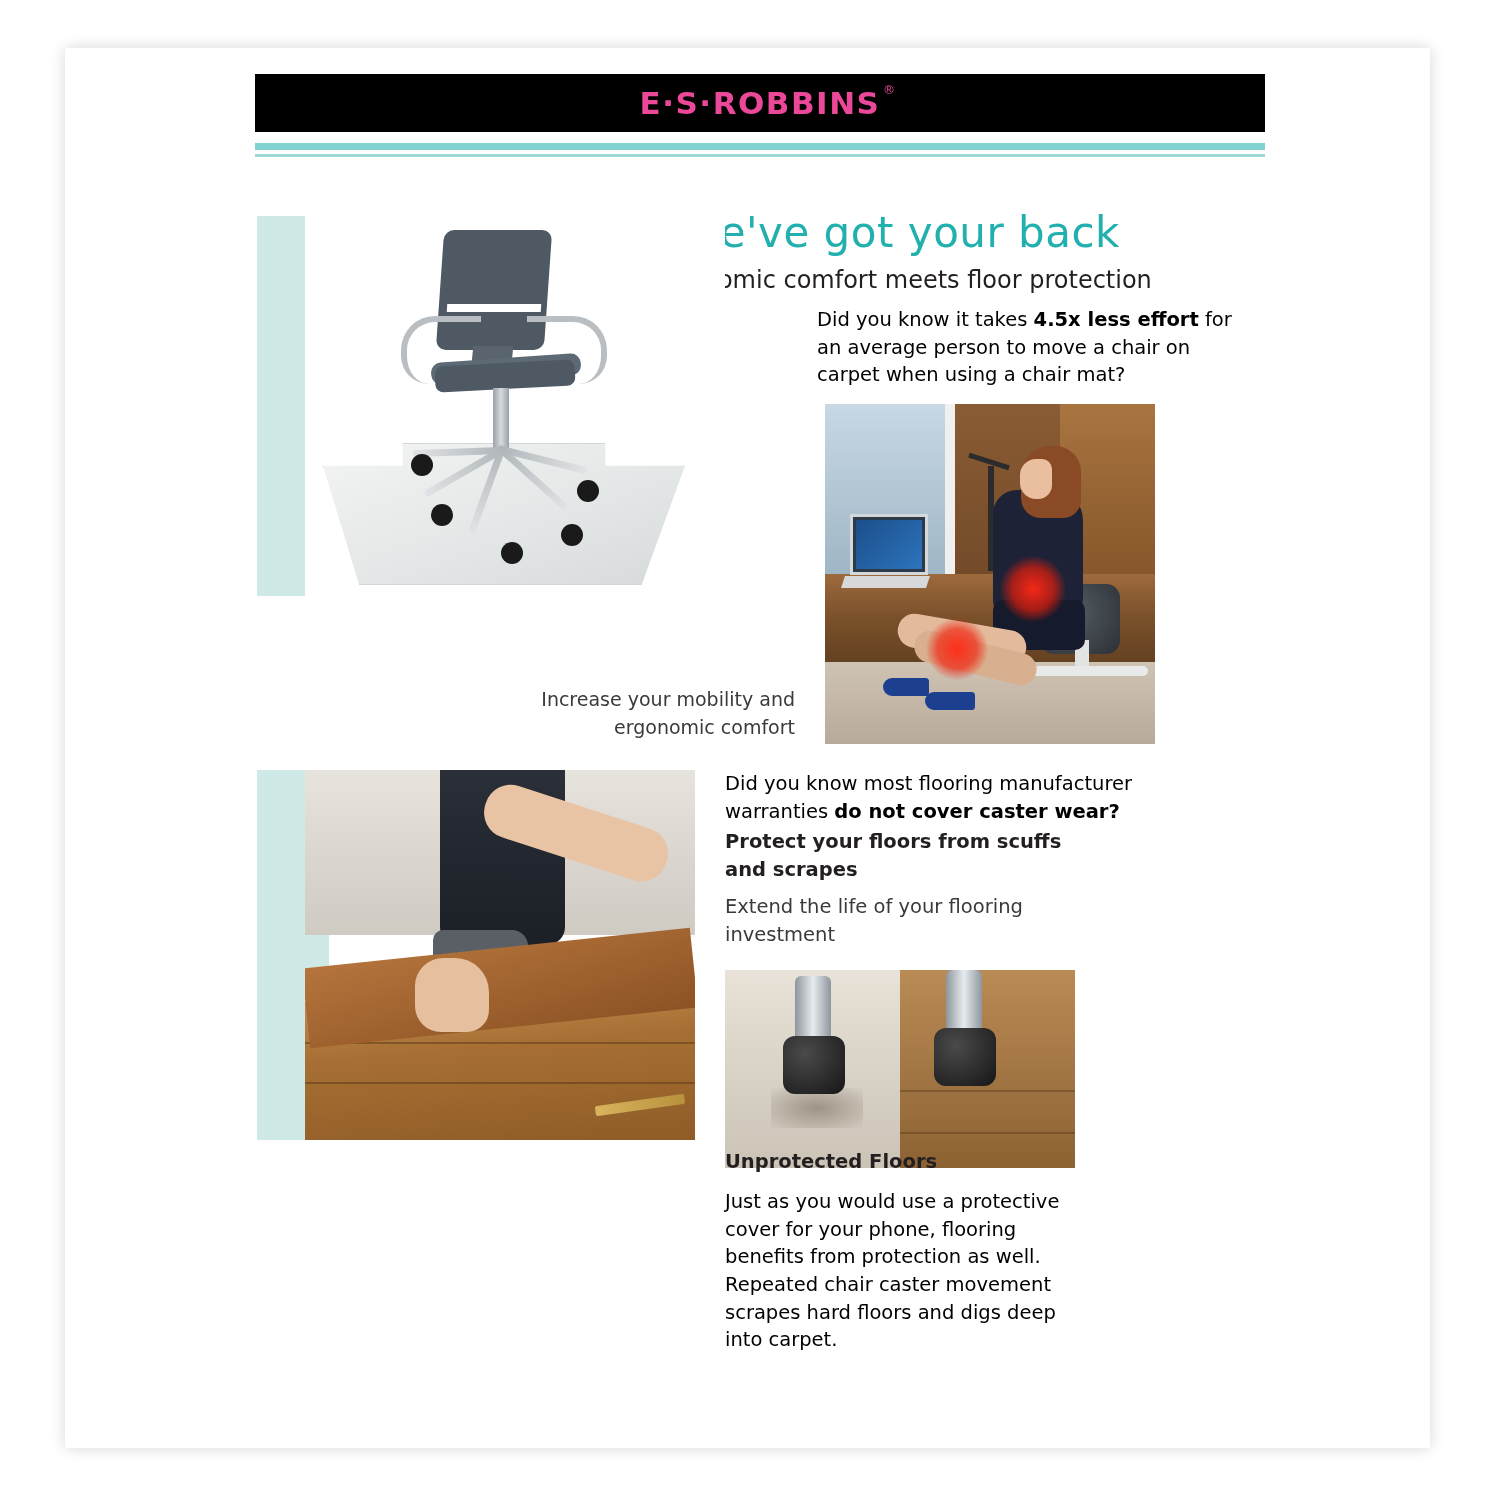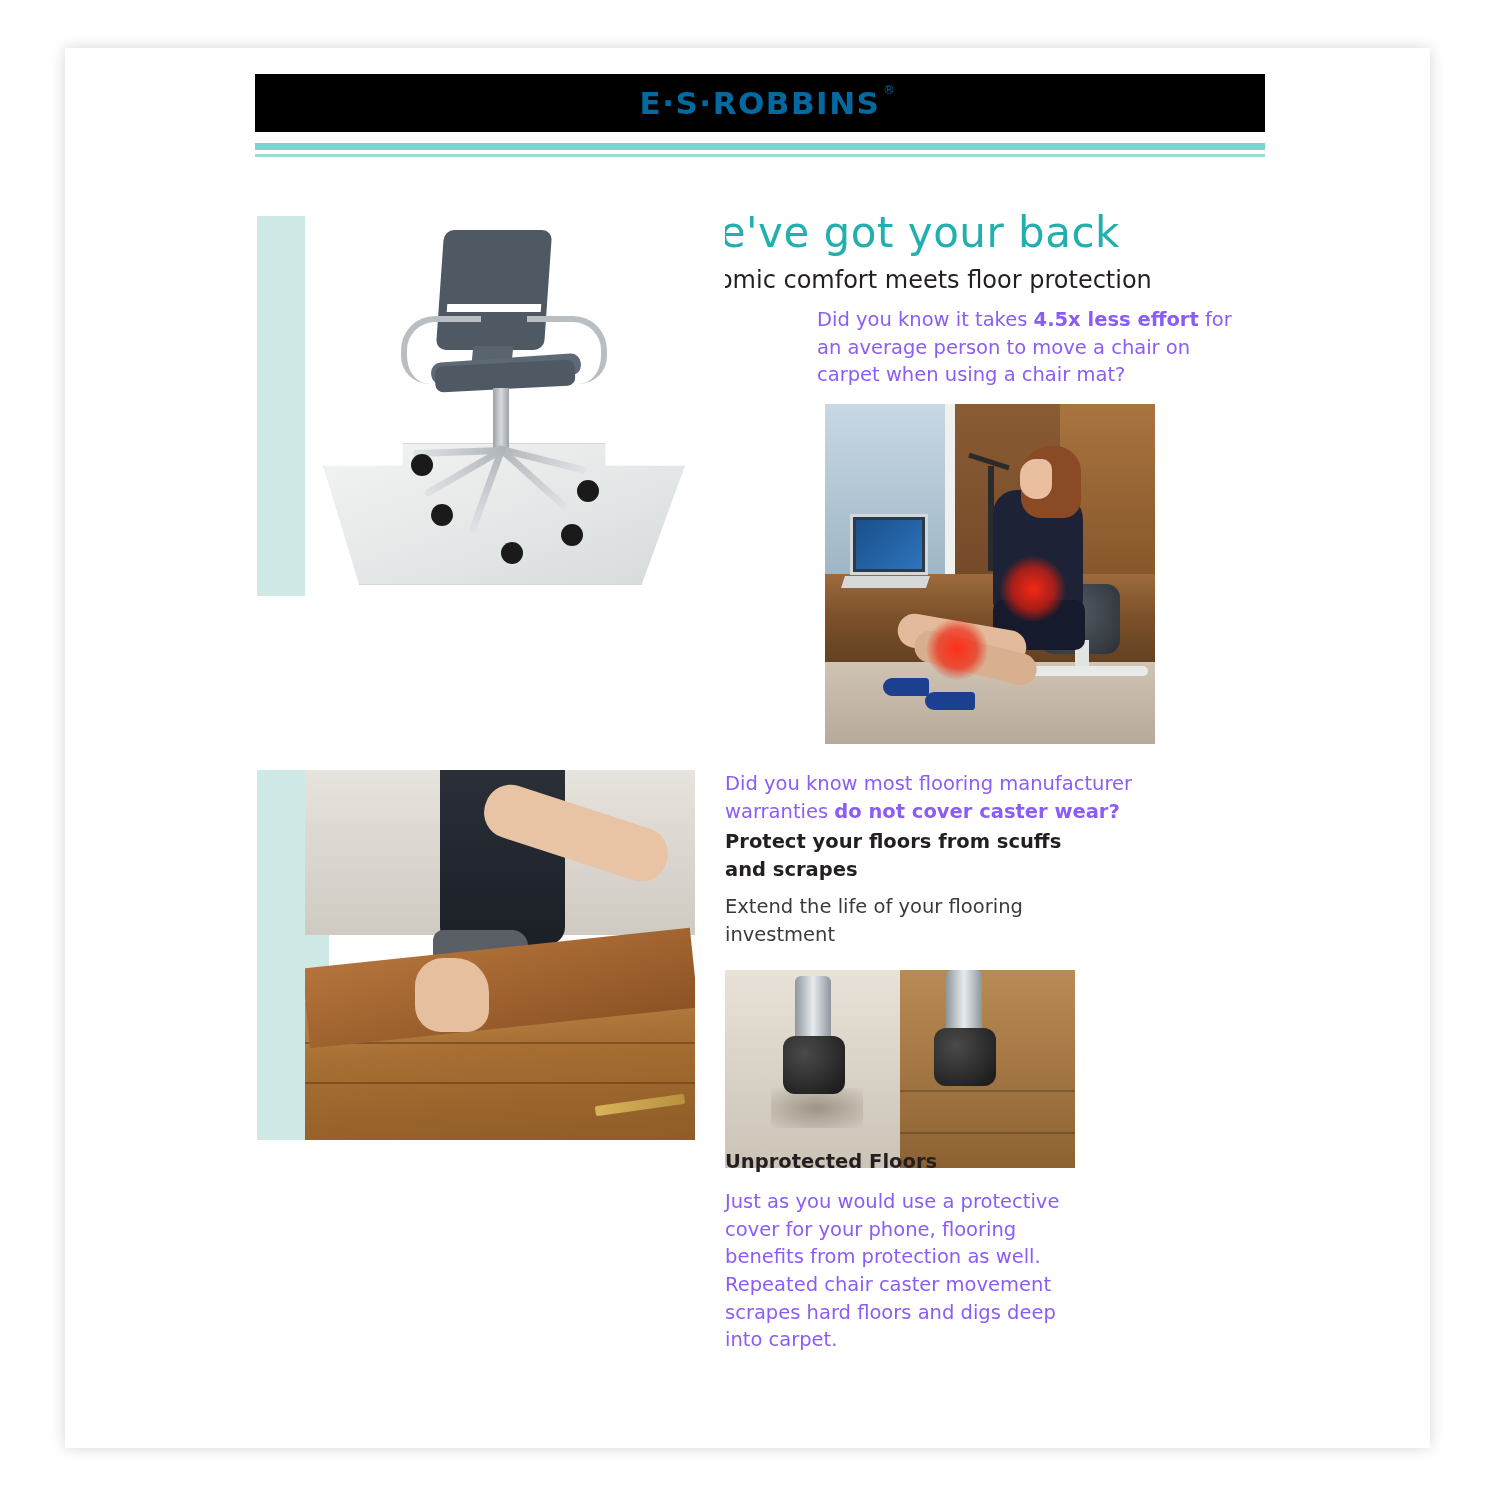"E·S·ROBBINS" .brand-text { color: #0369a1 -> #ec4899 }
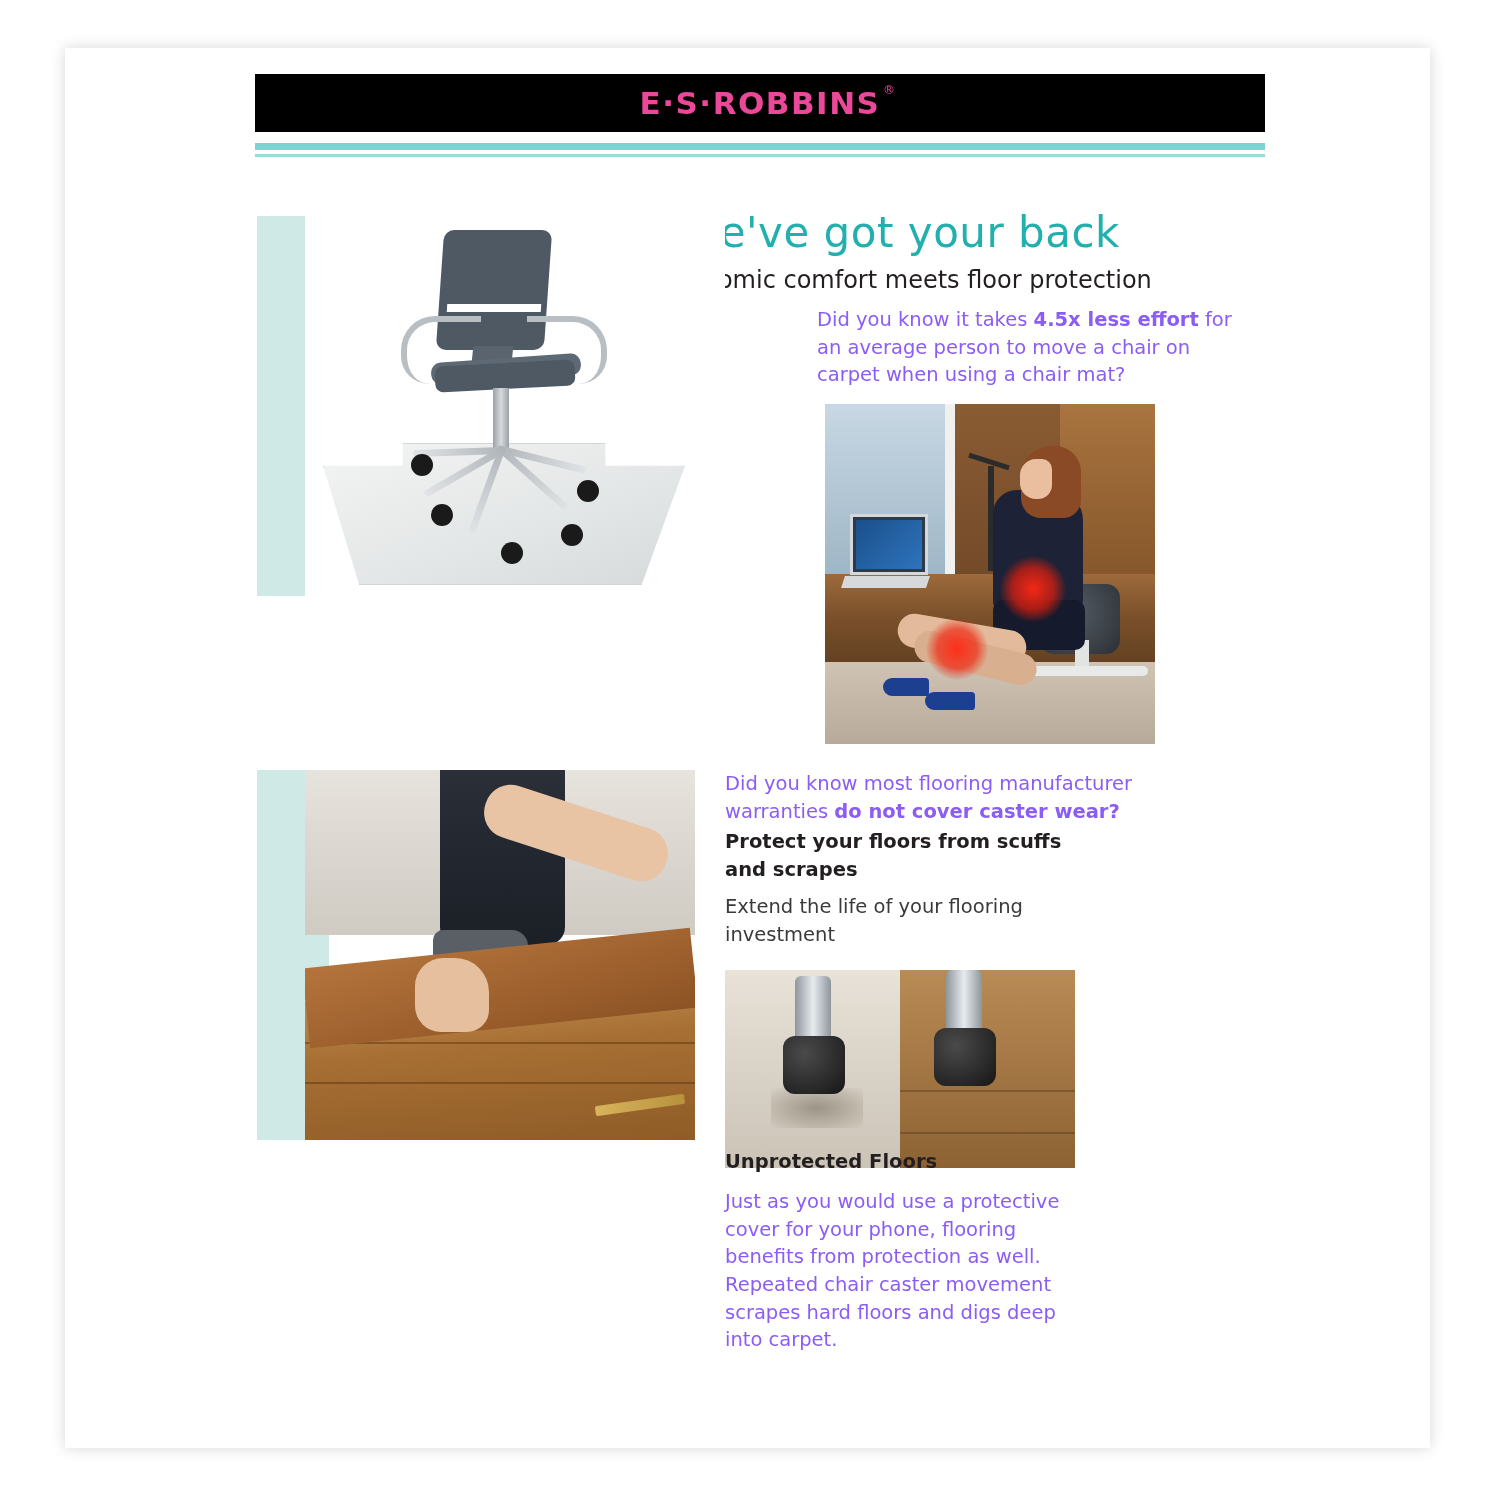"Did you know it takes" .body-text { color: #8b5cf6 -> #000000 }
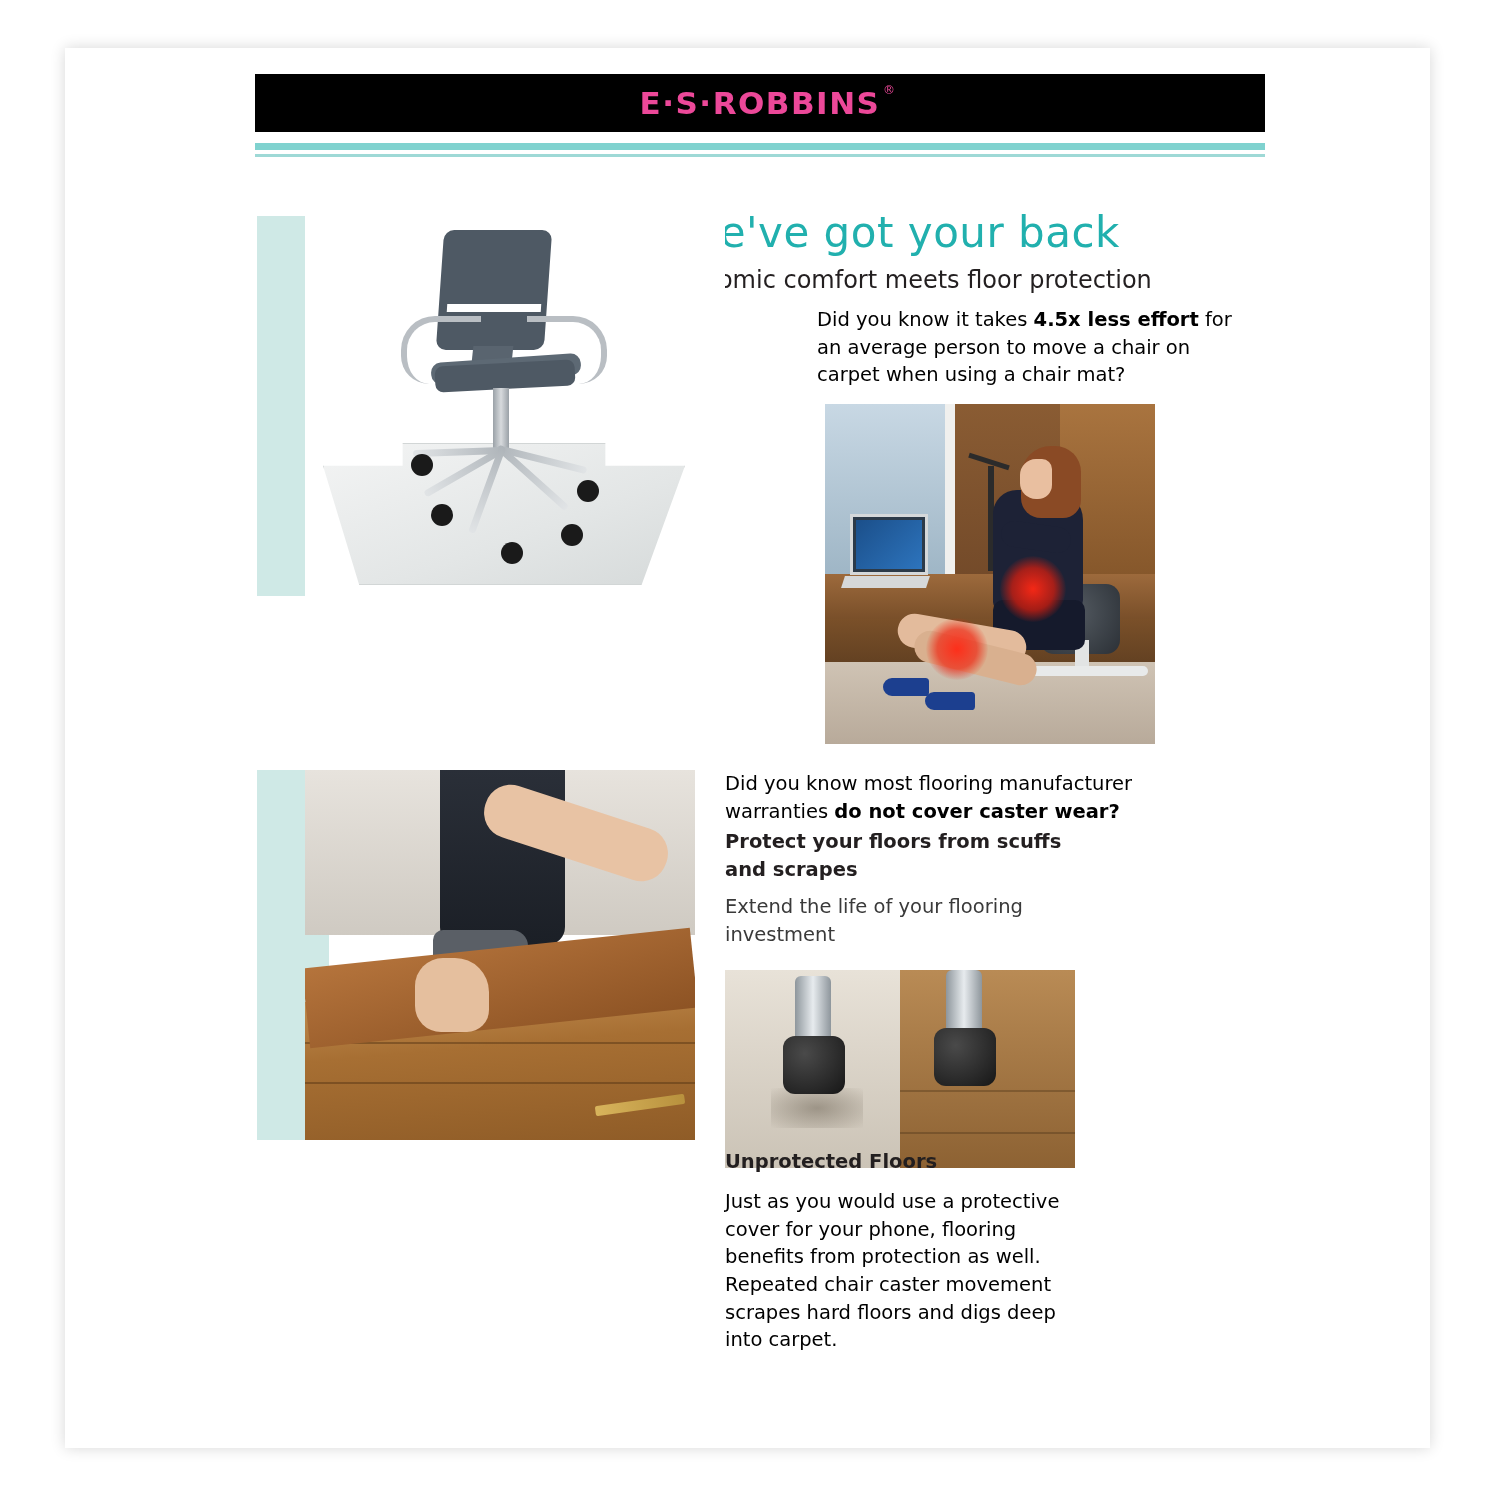"Increase your mobility and ergonomic" div.txt { html: none -> <div>Increase your mobility and ergonomic comfort</div> }
